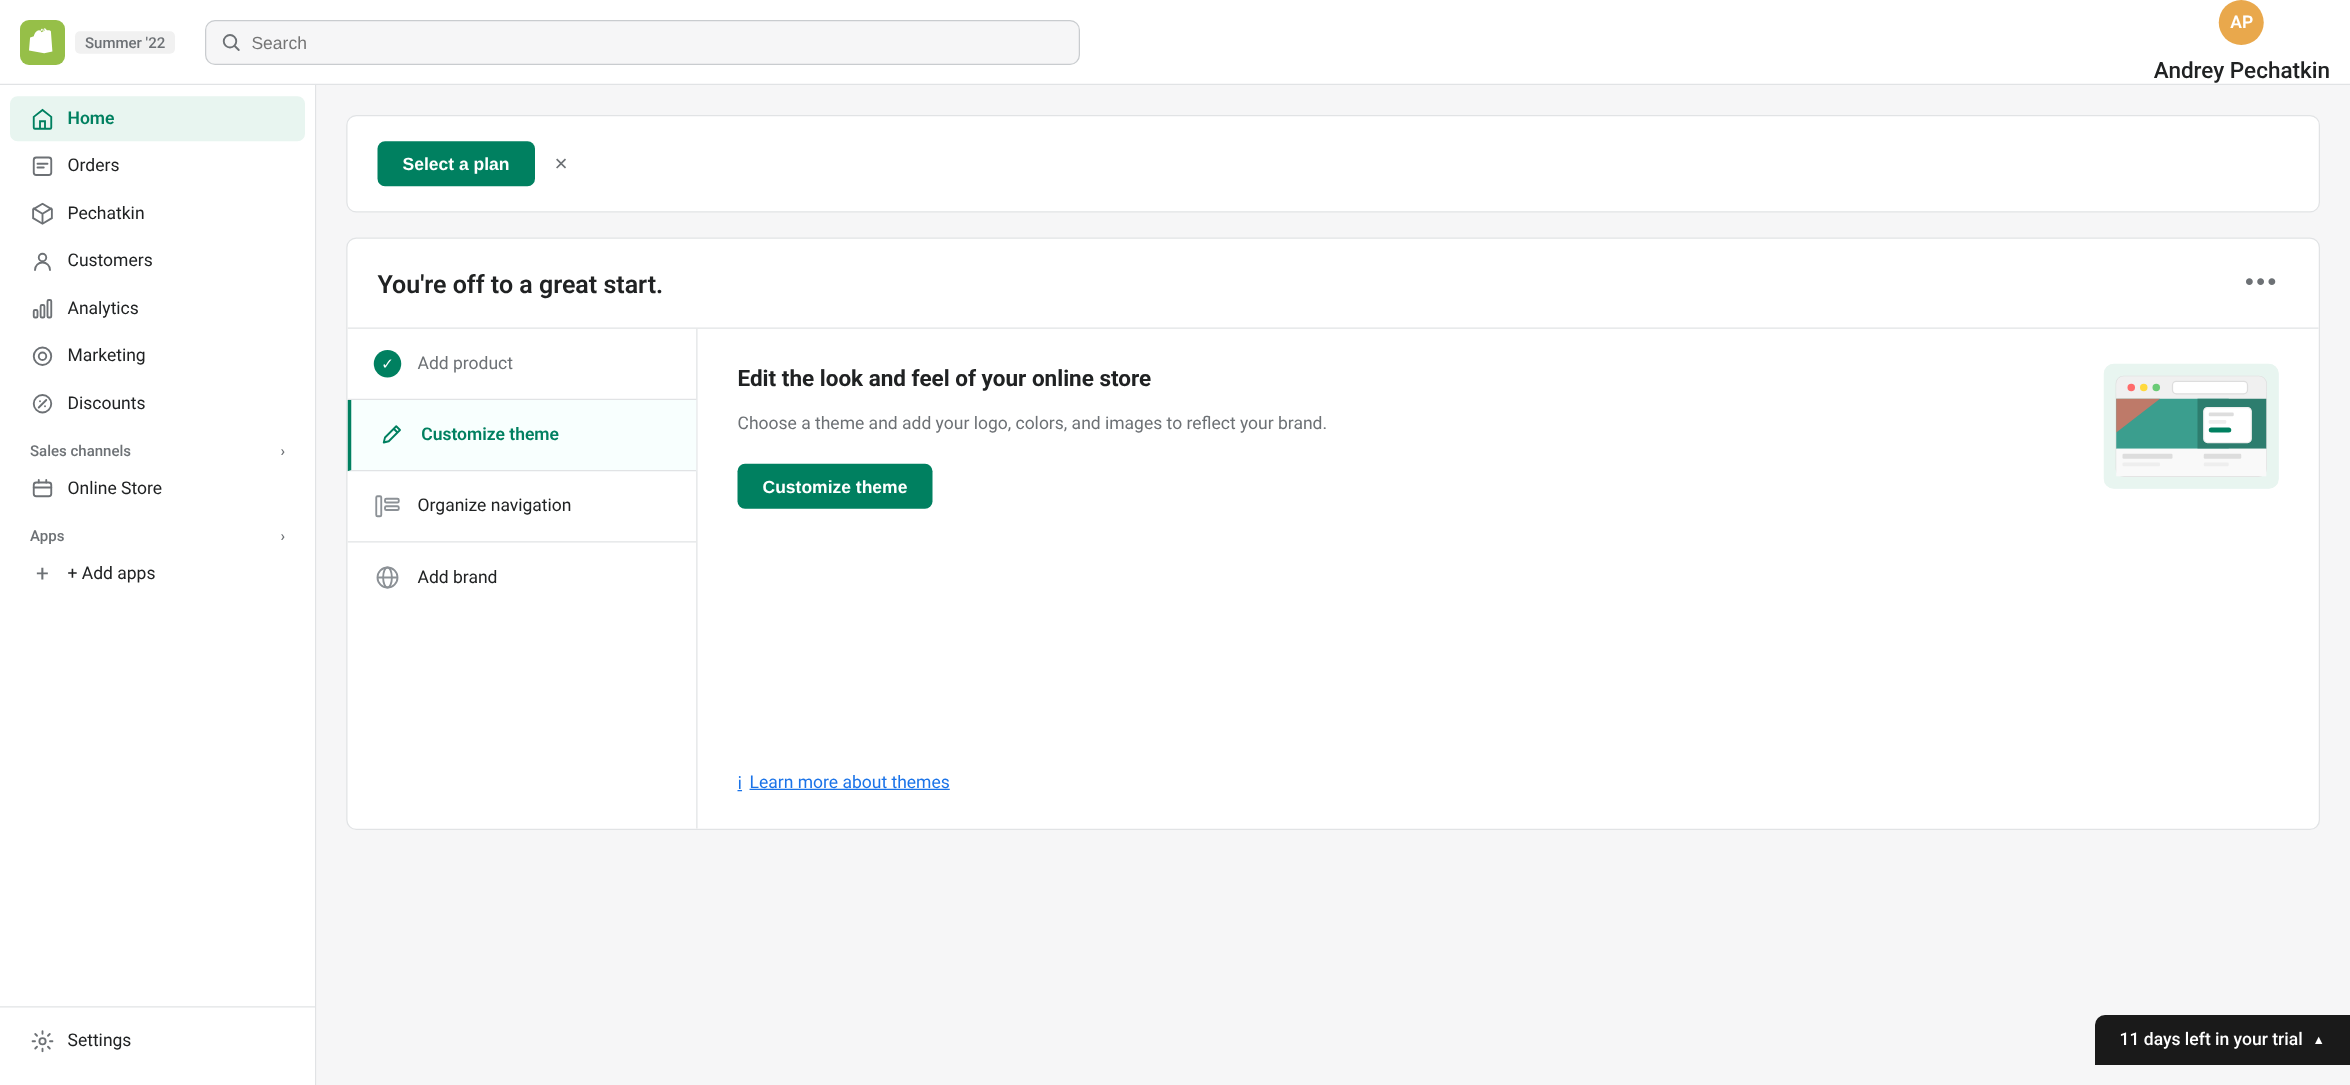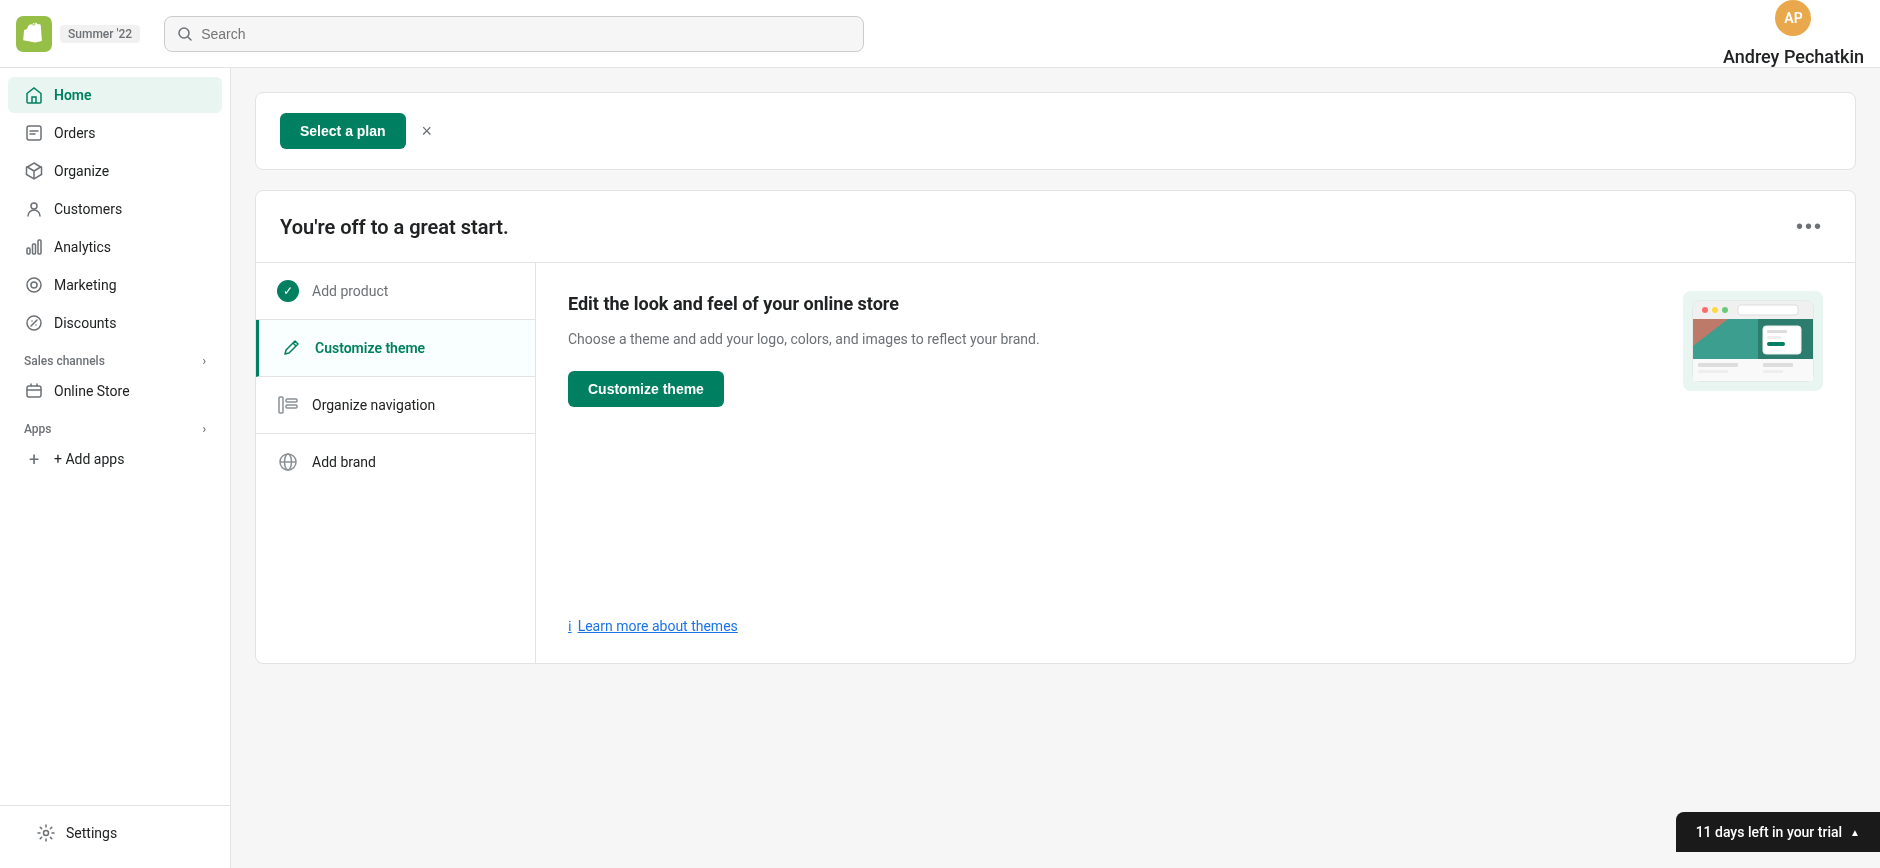"Home" .sidebar { width: 231px -> 253px }
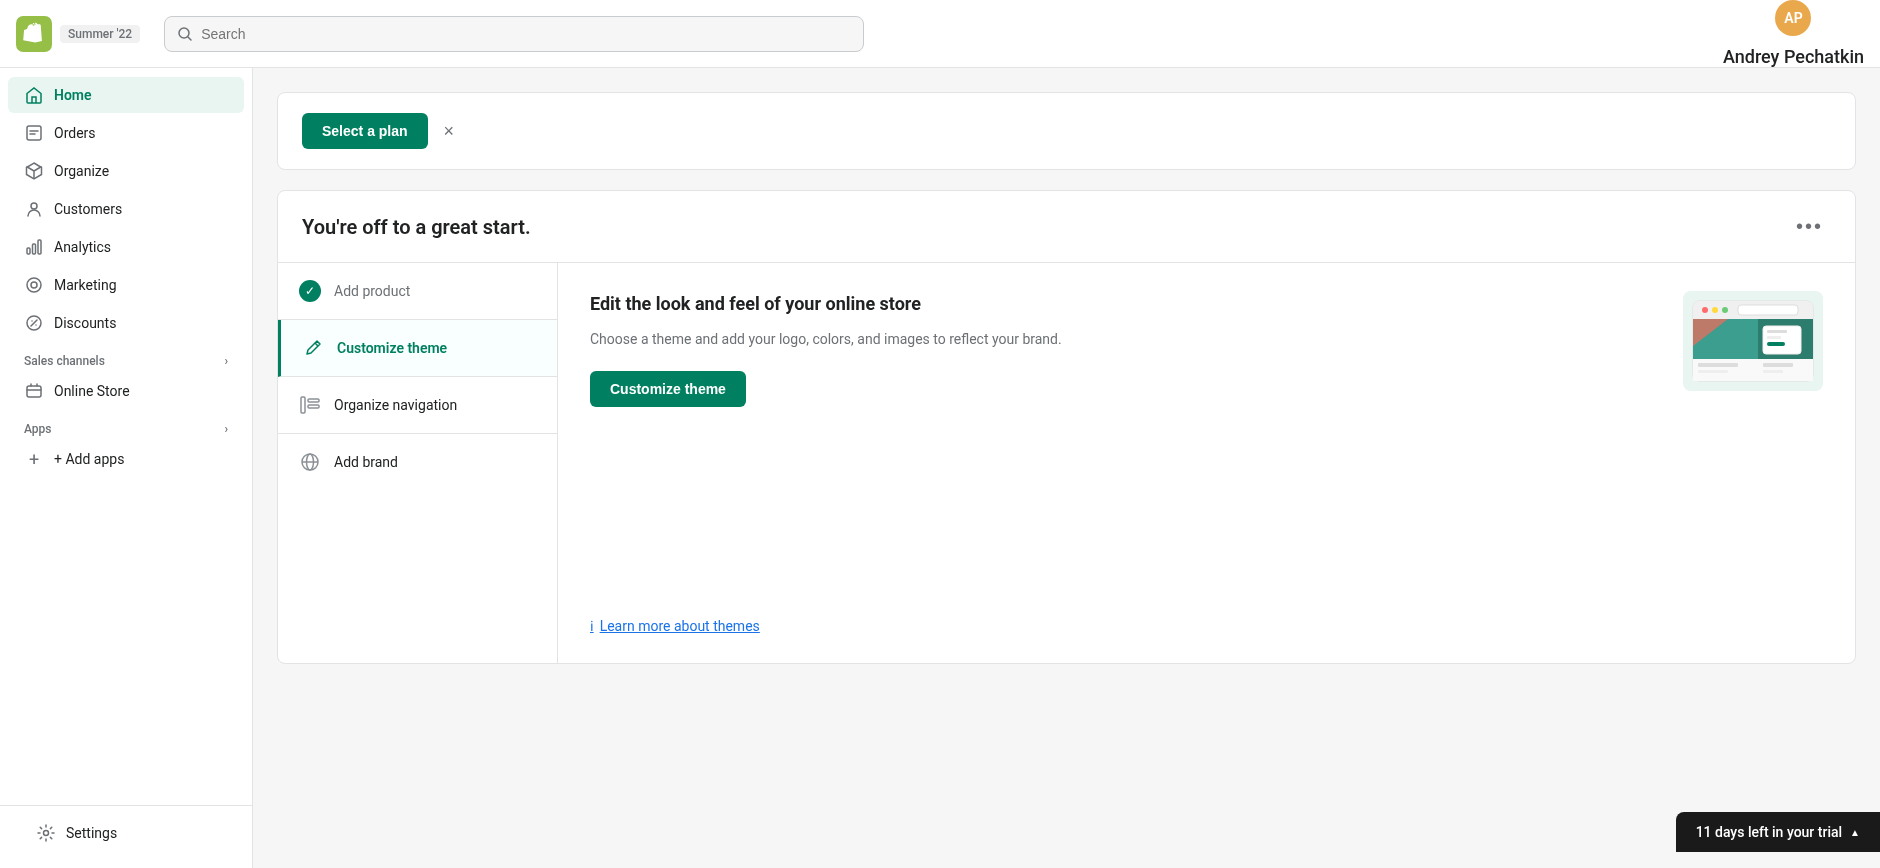"Organize" span { text: Organize -> Pechatkin }
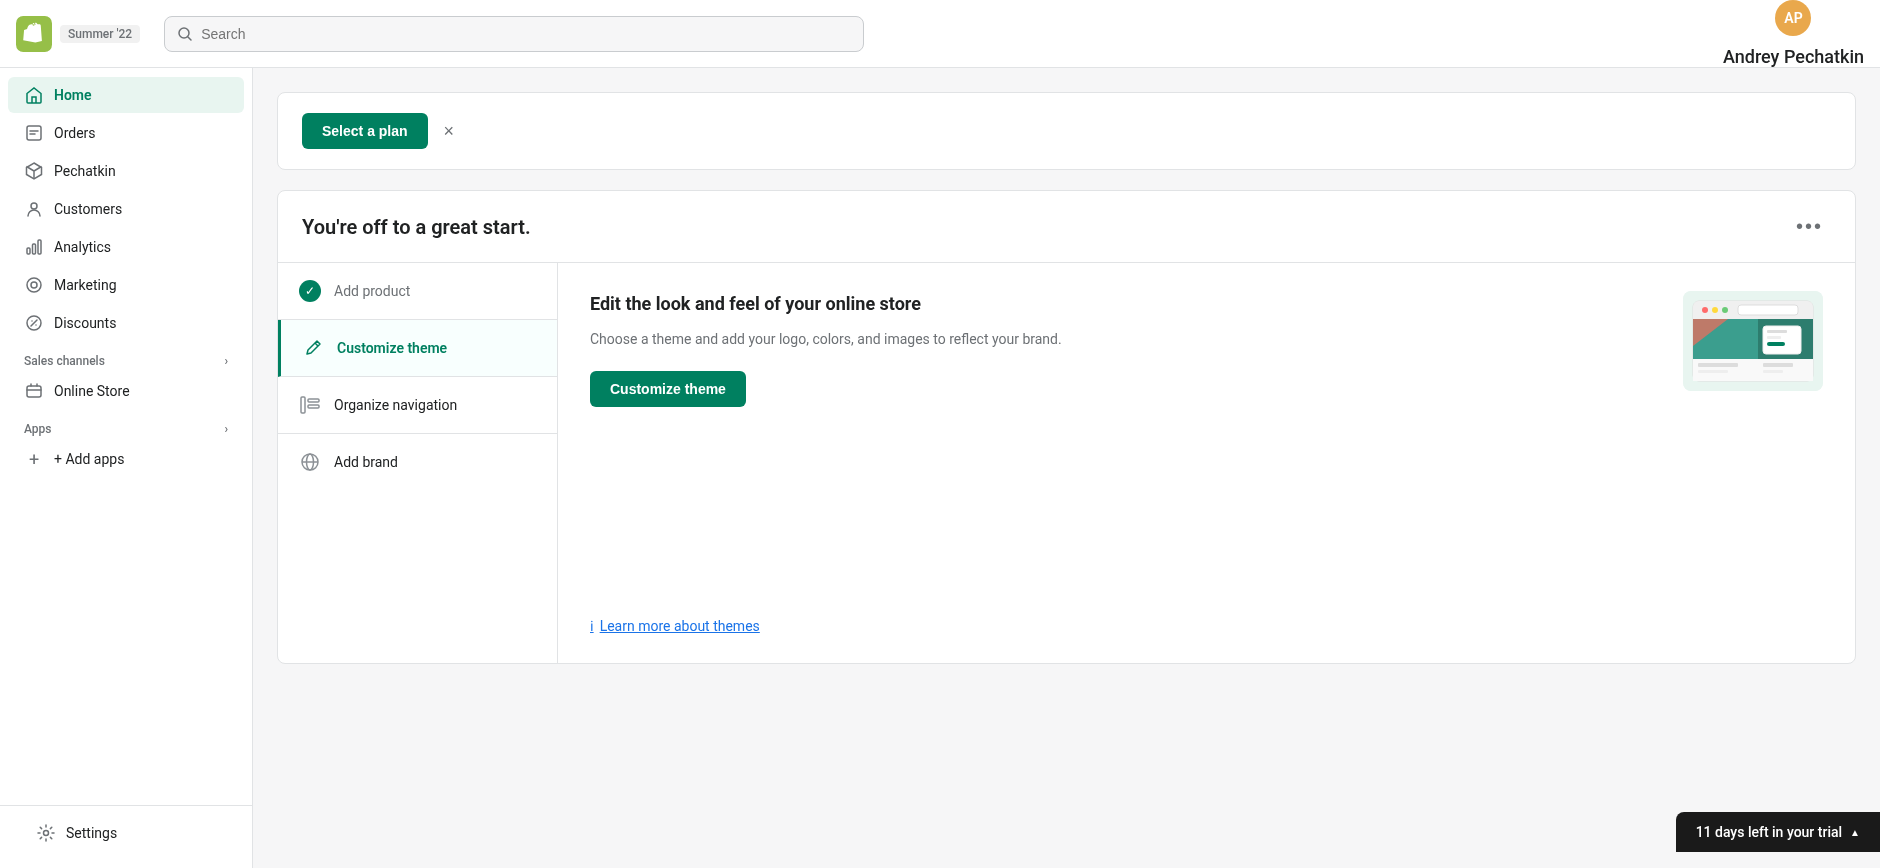"Settings" .sidebar-bottom { padding: 8px 12px -> 8px 0 }
